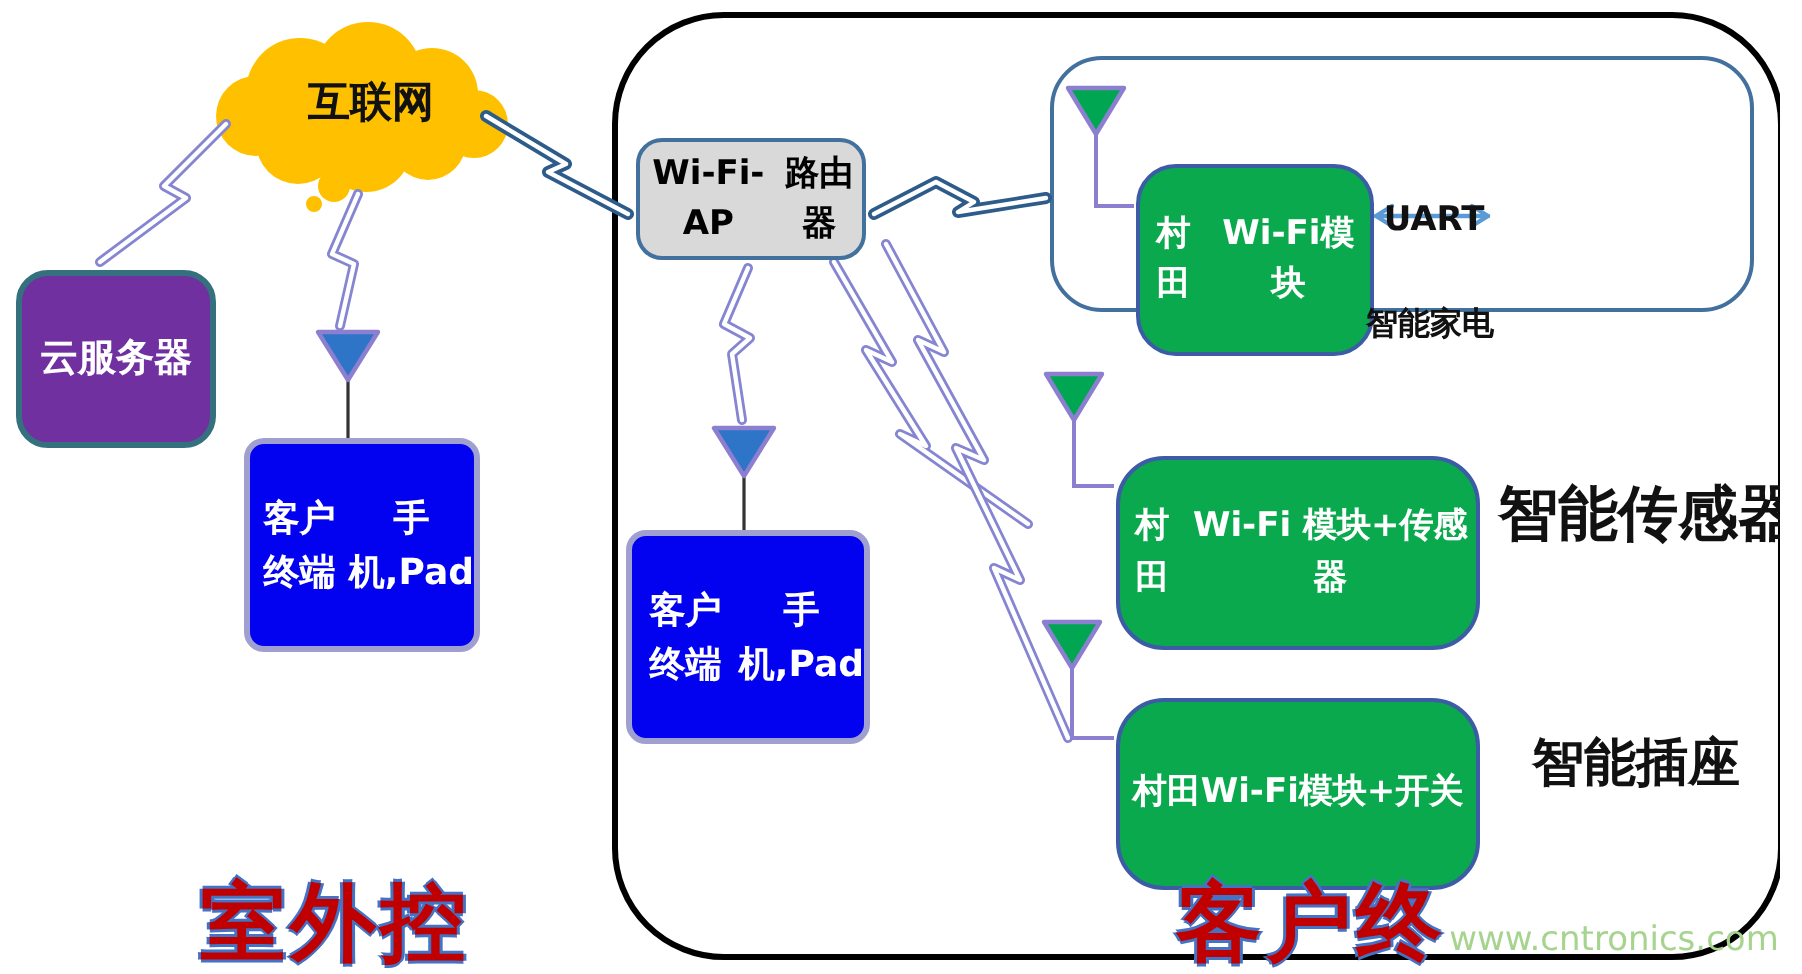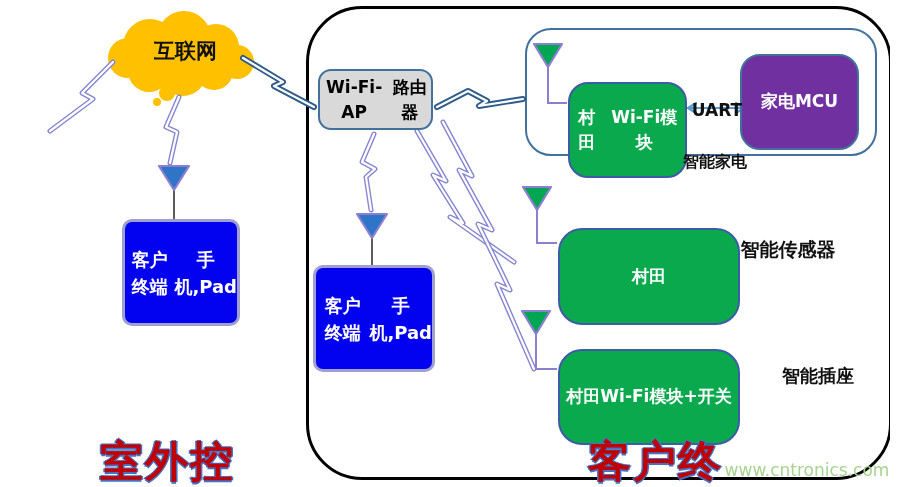"家电" div.abs { html: <div> <span>家电</span> <span>MCU</span> </div> -> none }
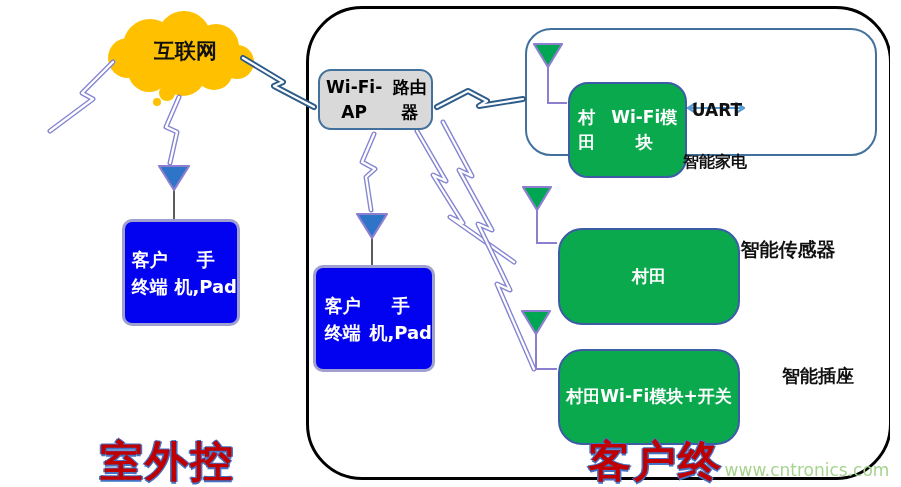"云服务器" div.abs { html: none -> <div> <span>云服务器</span> </div> }
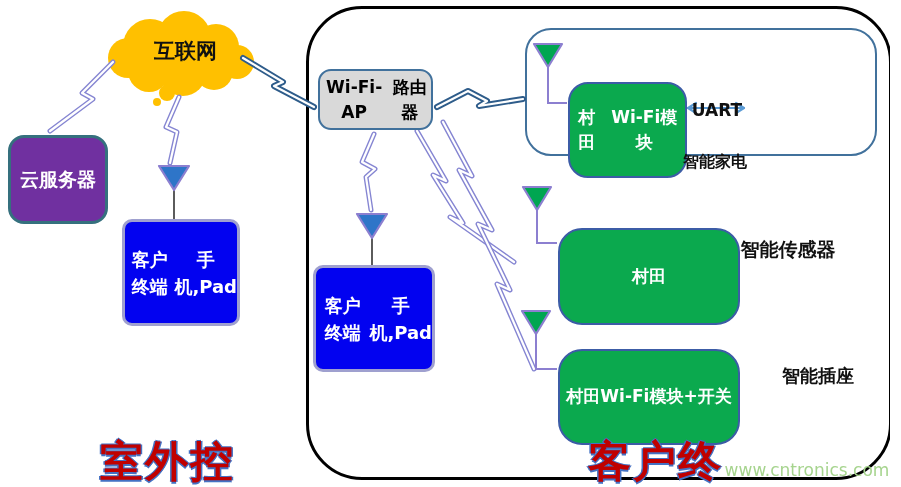"Wi-Fi 模块+传感器" span { html: none -> <span>Wi-Fi 模块+传感器</span> }
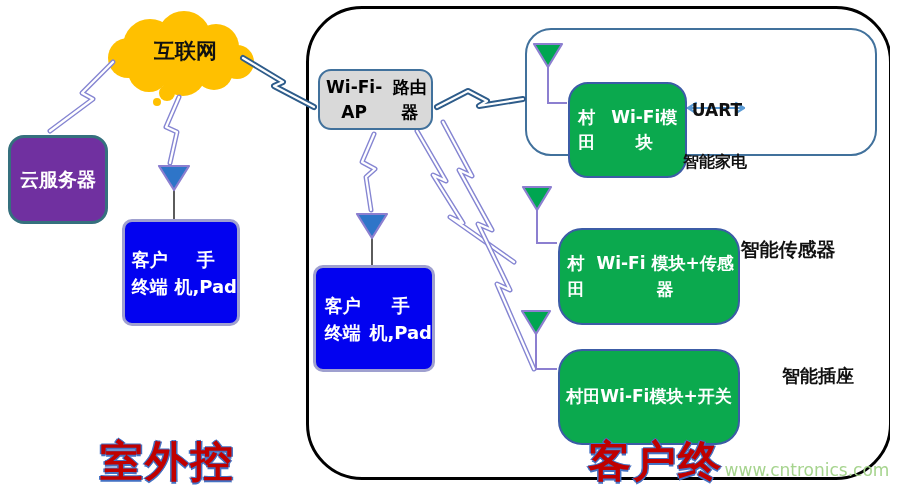"智能传感器" .caption-sensor { font-size: 19px -> 30px; left: 712px -> 748px }
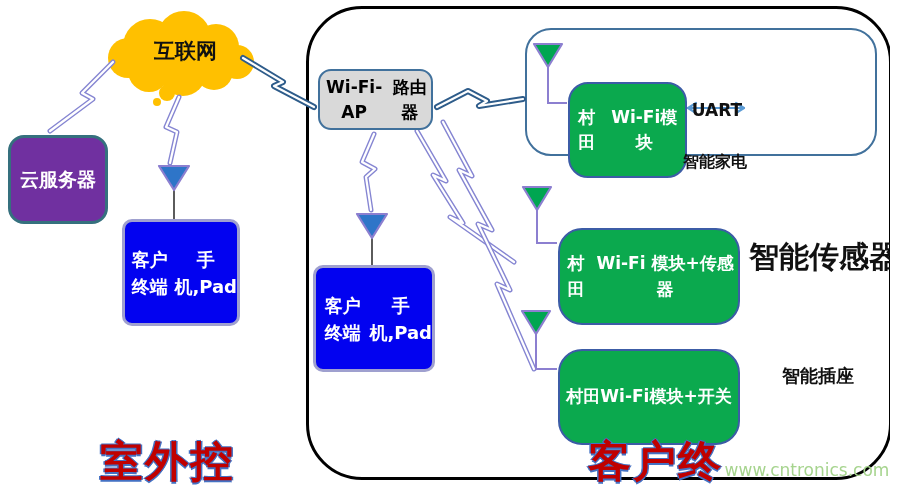"智能插座" .caption-socket { font-size: 18px -> 26px }
